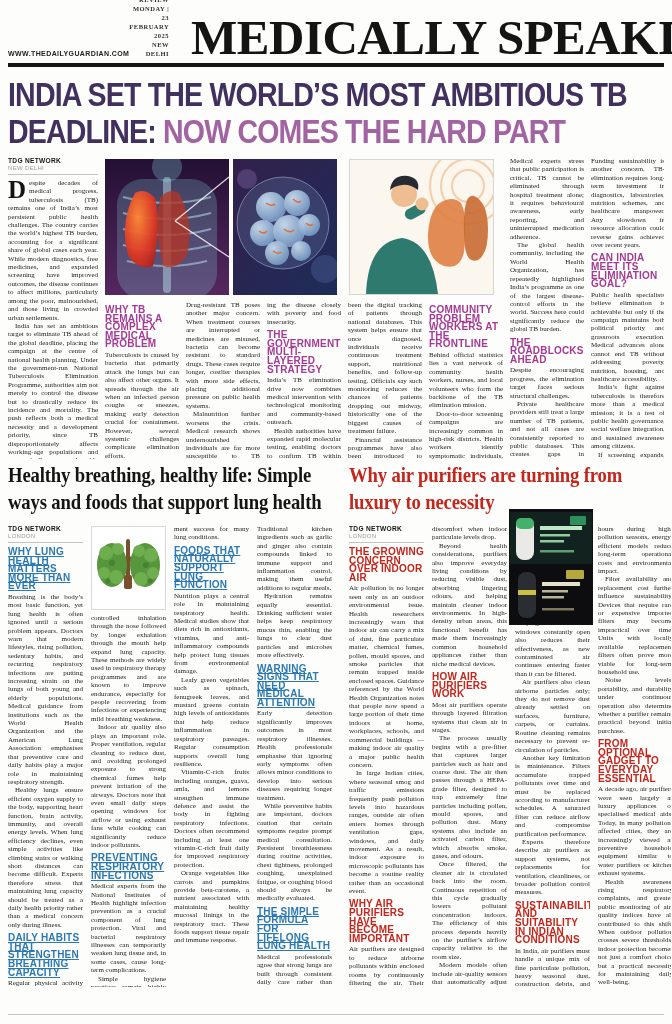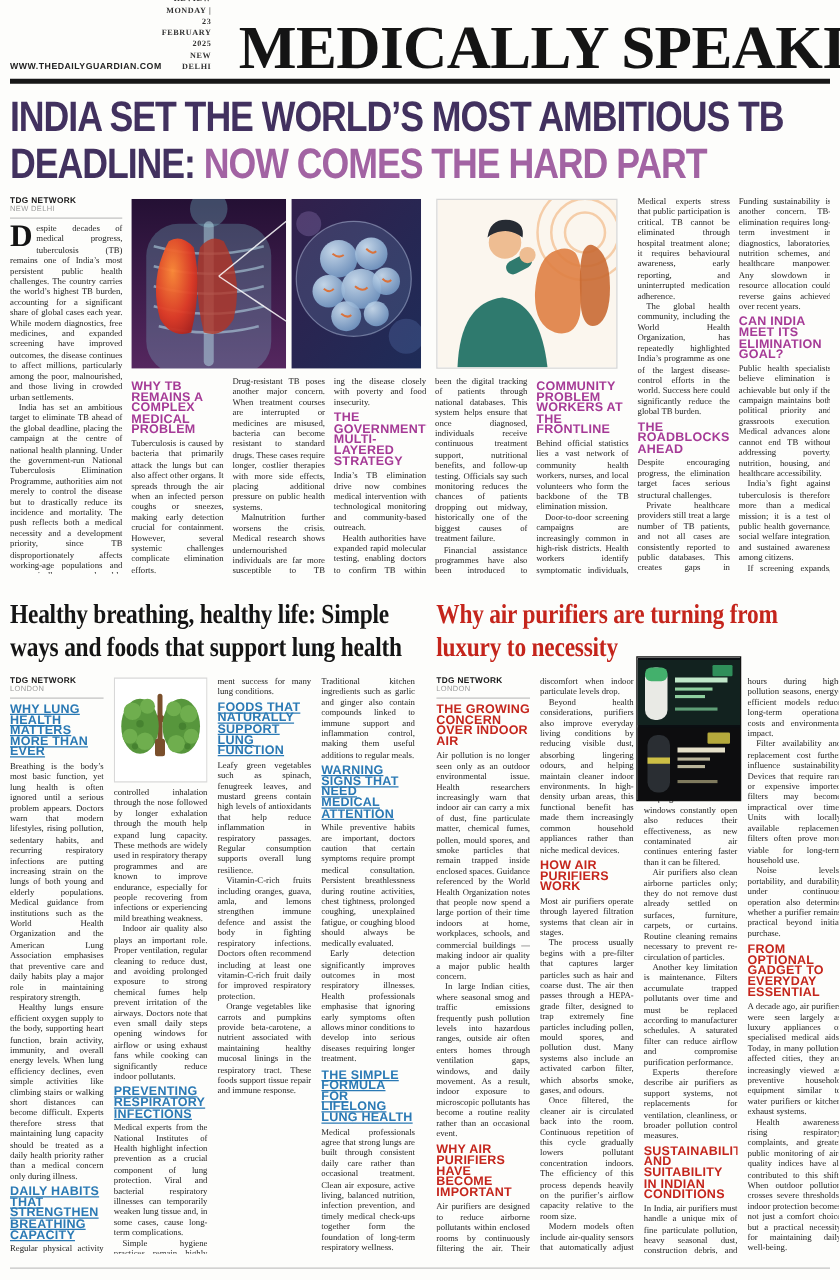"Healthy breathing, healthy life: Simple" .bottom { margin-top: 16px -> none }
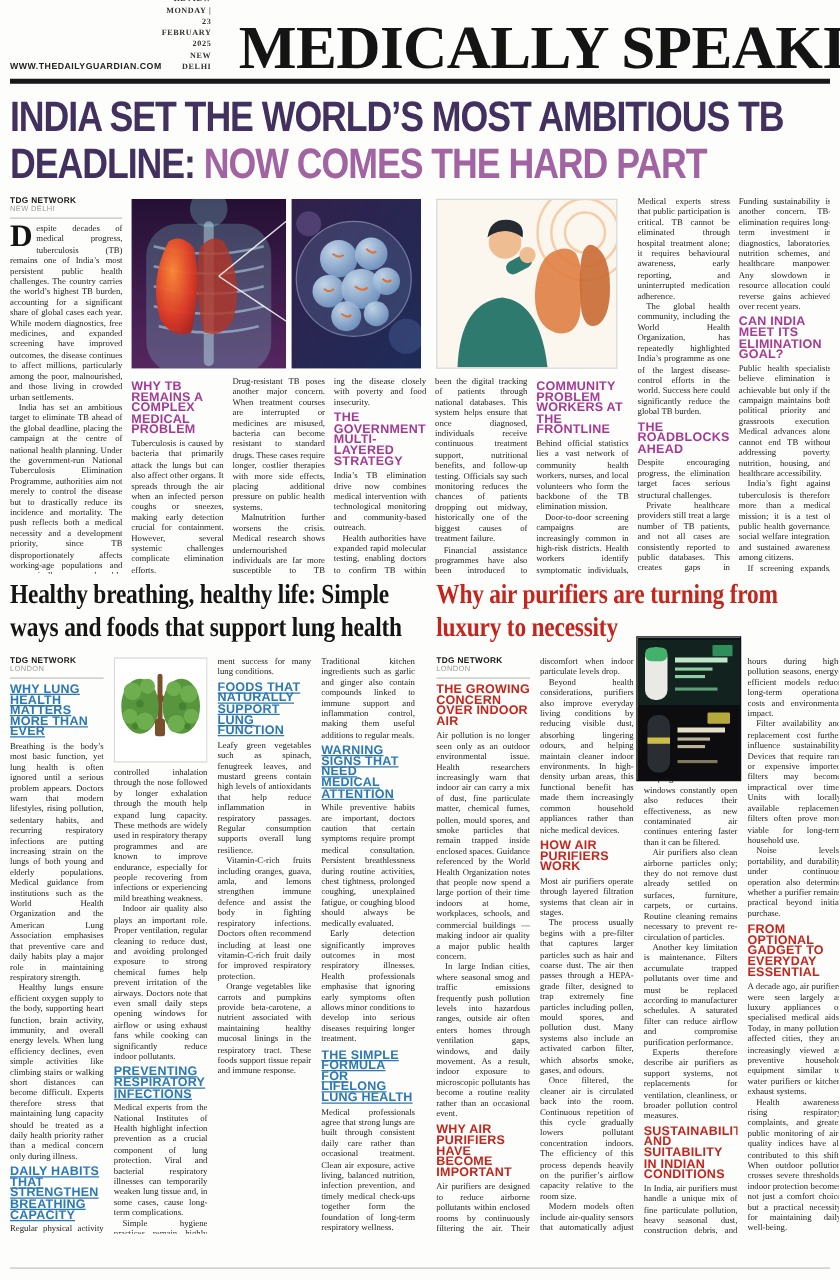"Nutrition plays a central role" p.para { html: none -> <p>Nutrition plays a central role in maintaining respiratory health. Medical studies show that diets rich in antioxidants, vitamins, and anti-inflammatory compounds help protect lung tissues from environmental damage.</p> }
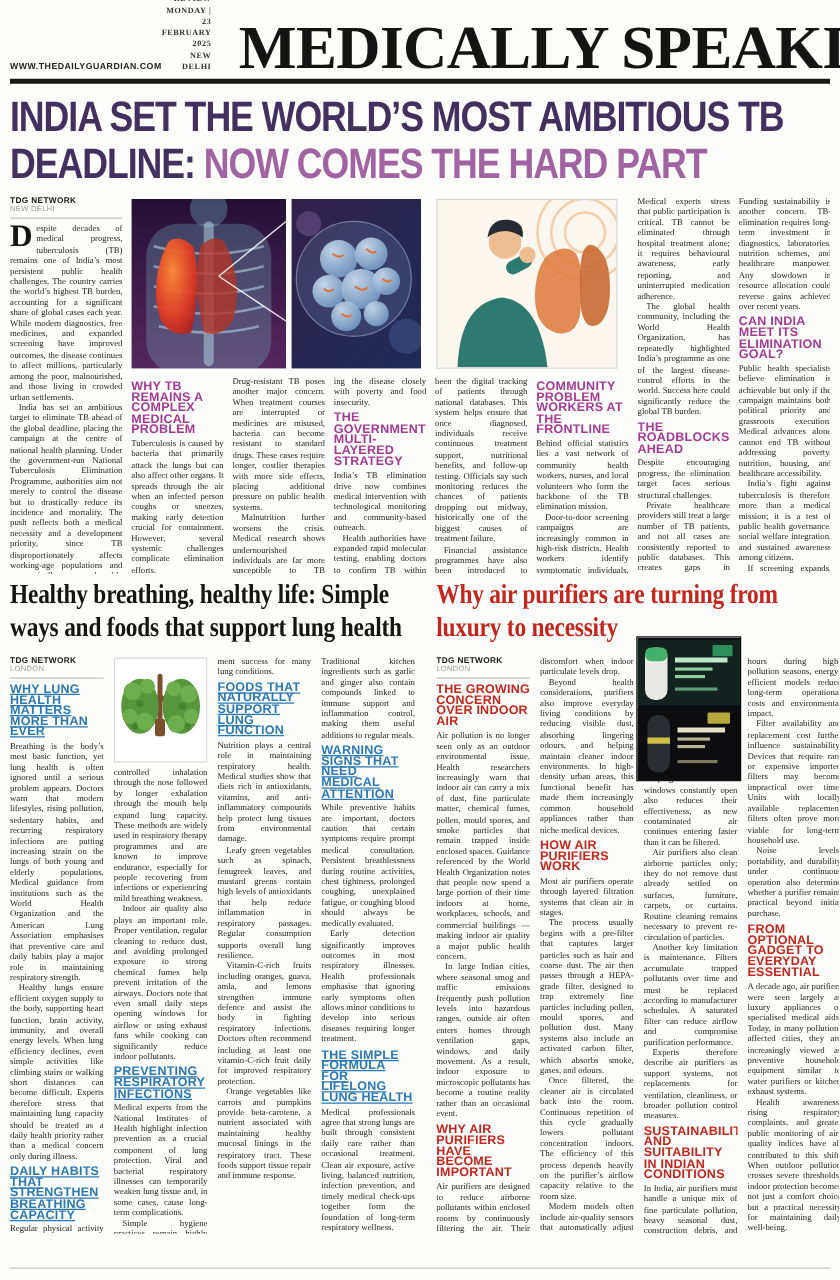"Hydration remains equally essential." p.para { html: none -> <p>Hydration remains equally essential. Drinking sufficient water helps keep respiratory mucus thin, enabling the lungs to clear dust particles and microbes more effectively.</p> }
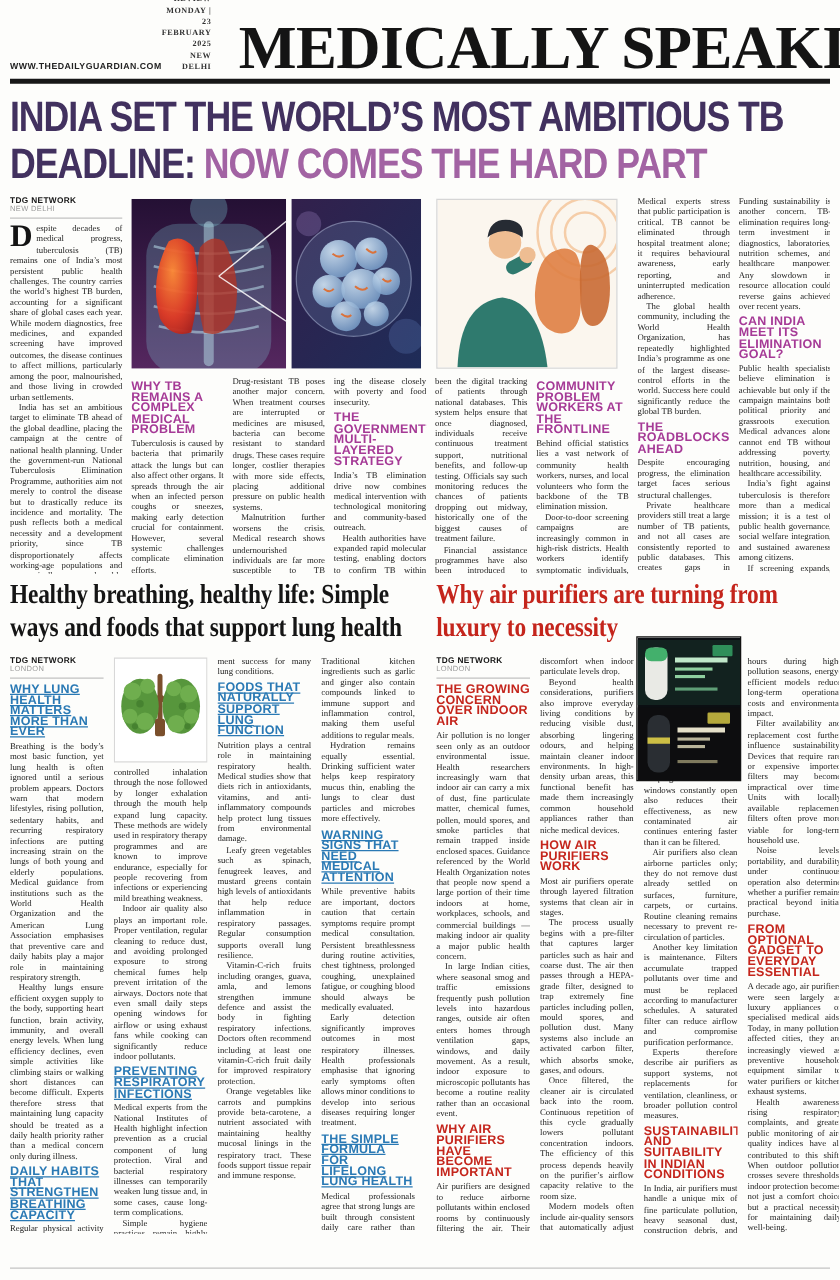"While preventive habits are important," p.para { order: before "Early detection significantly improves" -> after "Early detection significantly improves" }
